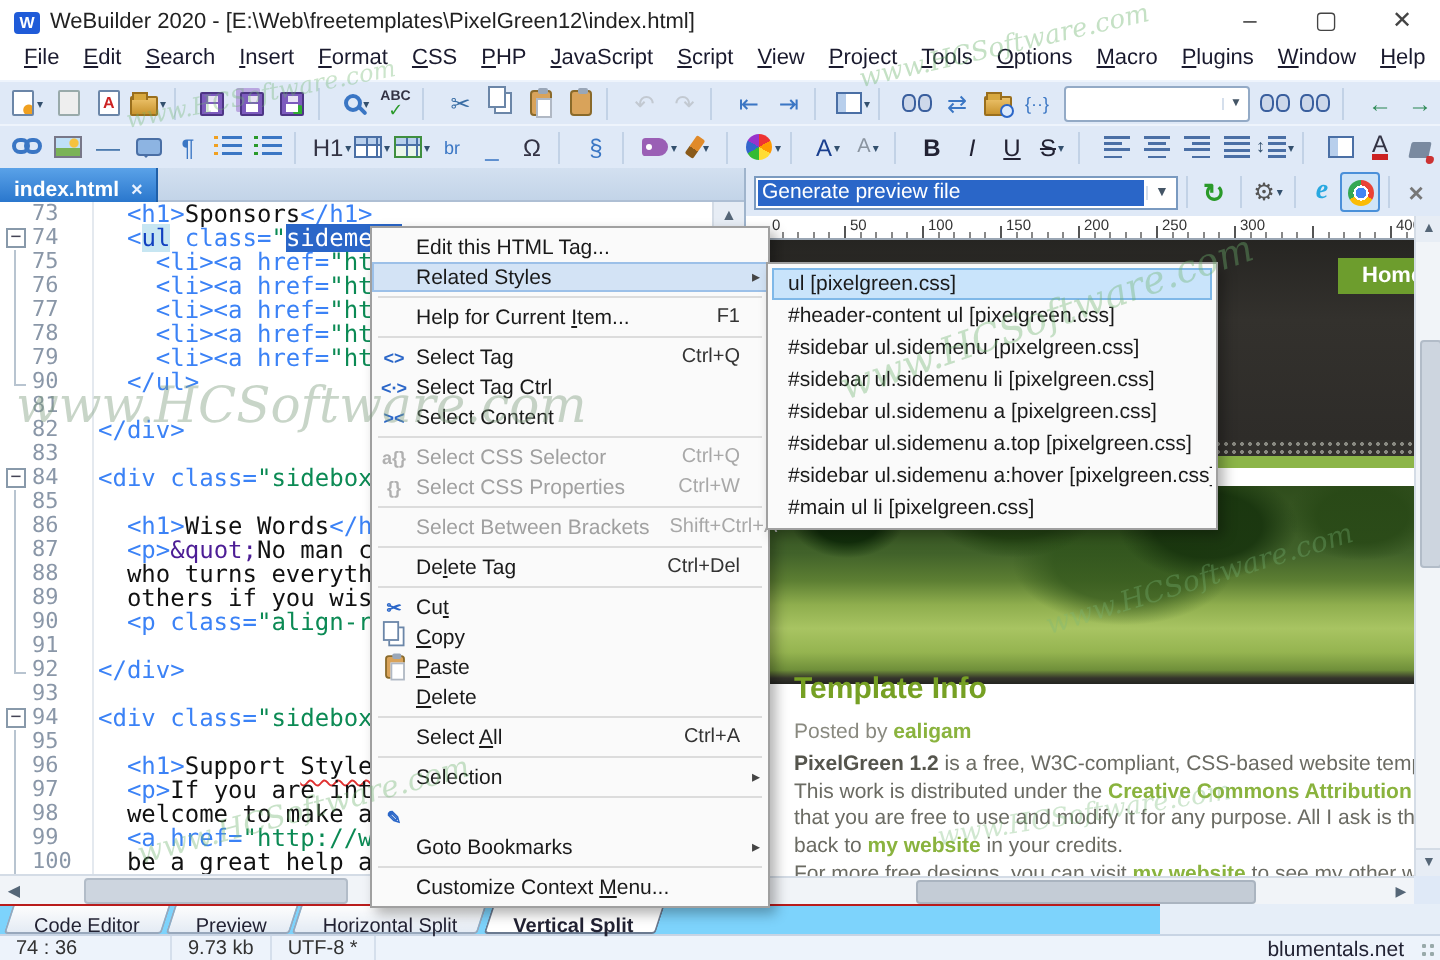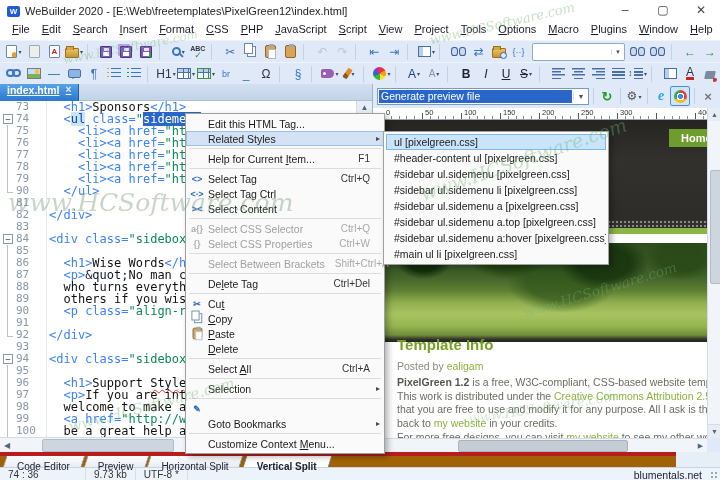"index.html" .etab { align-items: flex-start -> flex-end; text-decoration: underline -> none }
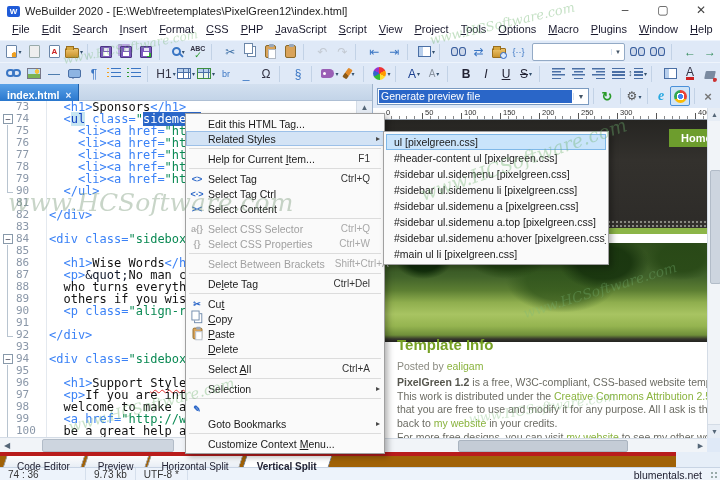"&quot;" .tk-e { color: #0f172a -> #4c1d95 }
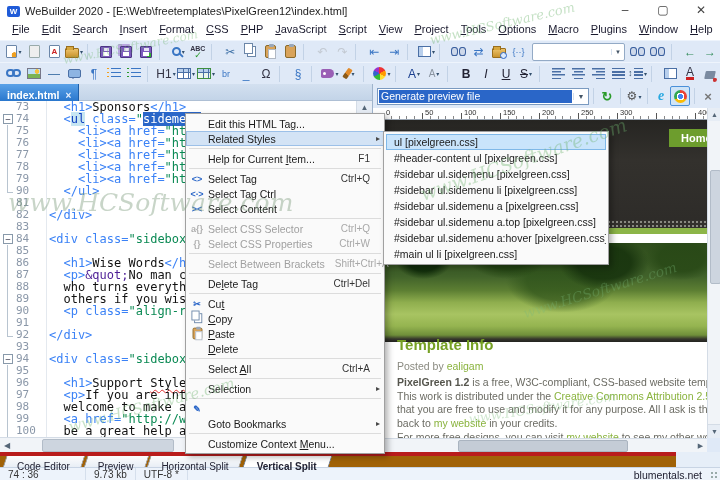"ealigam" .plink { font-weight: none -> bold }
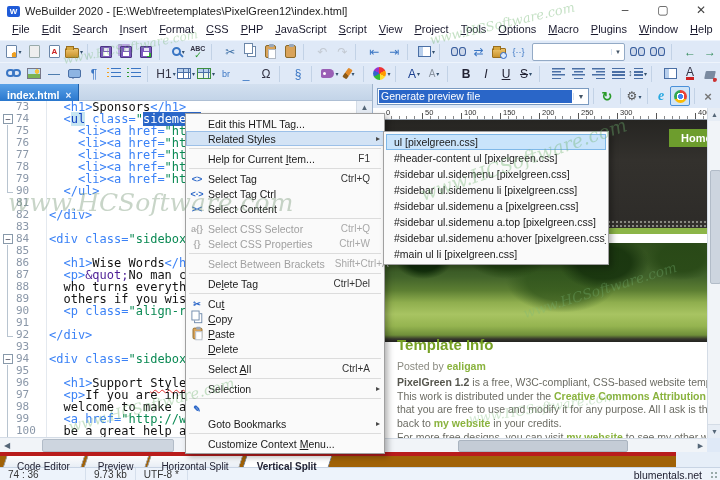"Code Editor" .btabs { background: #a16207 -> #7dd3fc; border-top: 4px solid #b91c1c -> 1px solid #b91c1c; width: 676px -> 580px }
